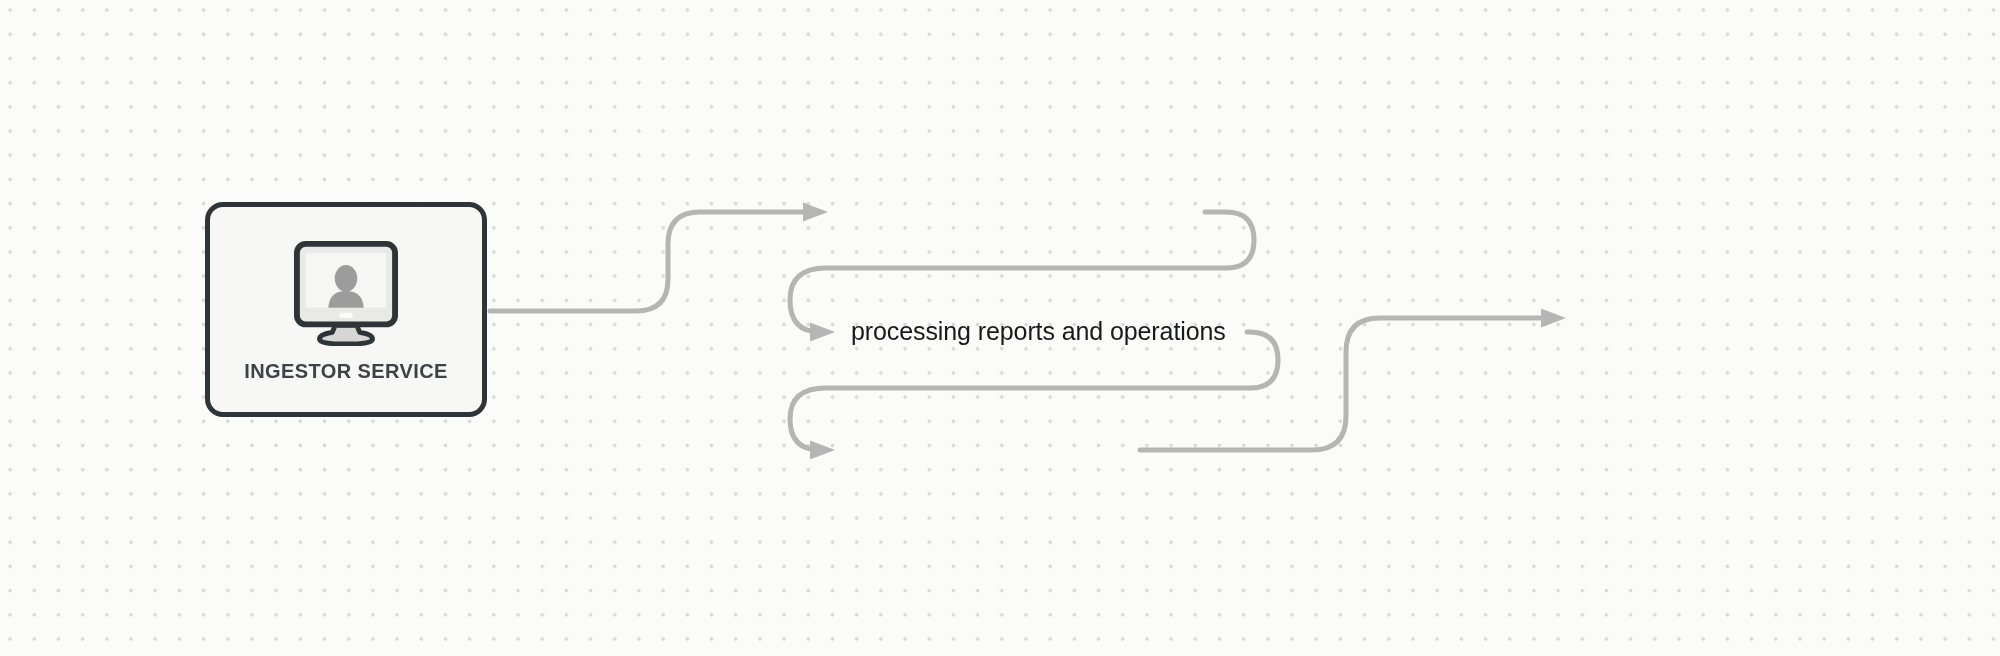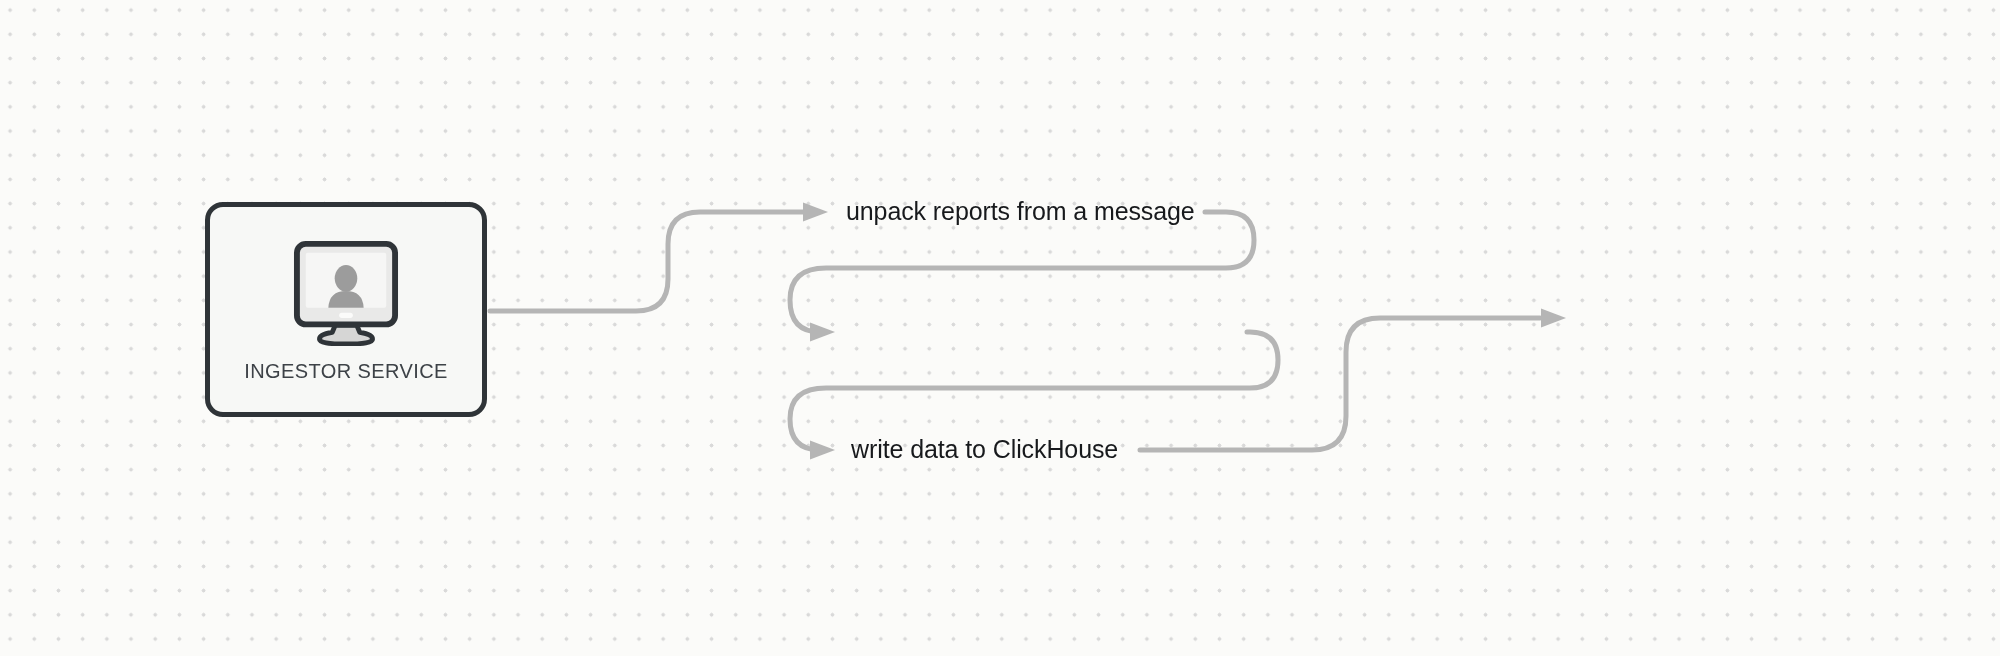"unpack reports from a message" div.step-label { html: <div>unpack reports from a message</div> -> none }
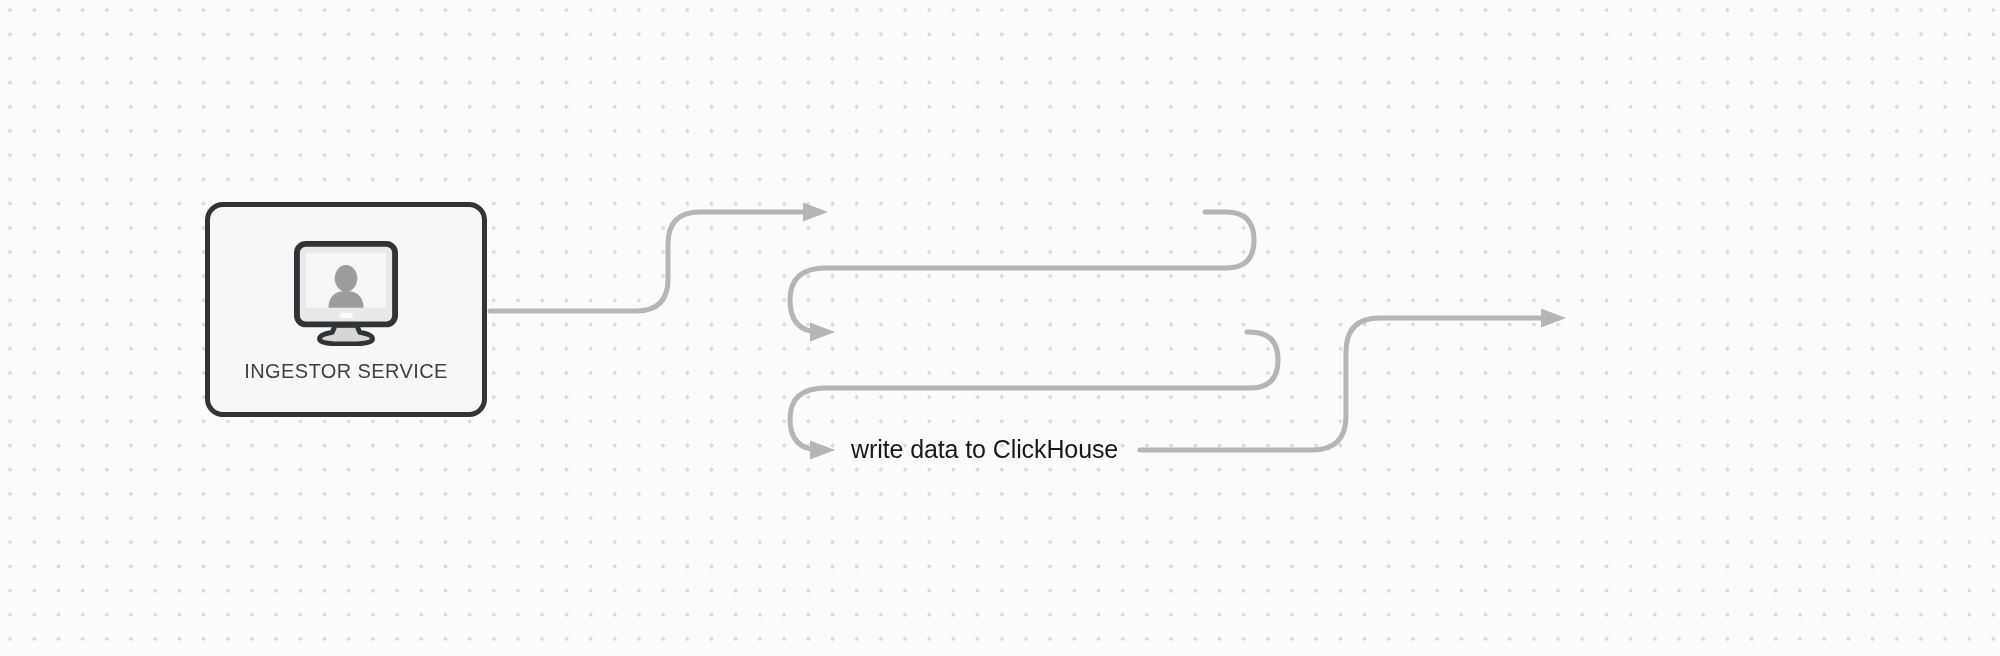"processing reports and operations" div.step-label { html: none -> <div>processing reports and operations</div> }
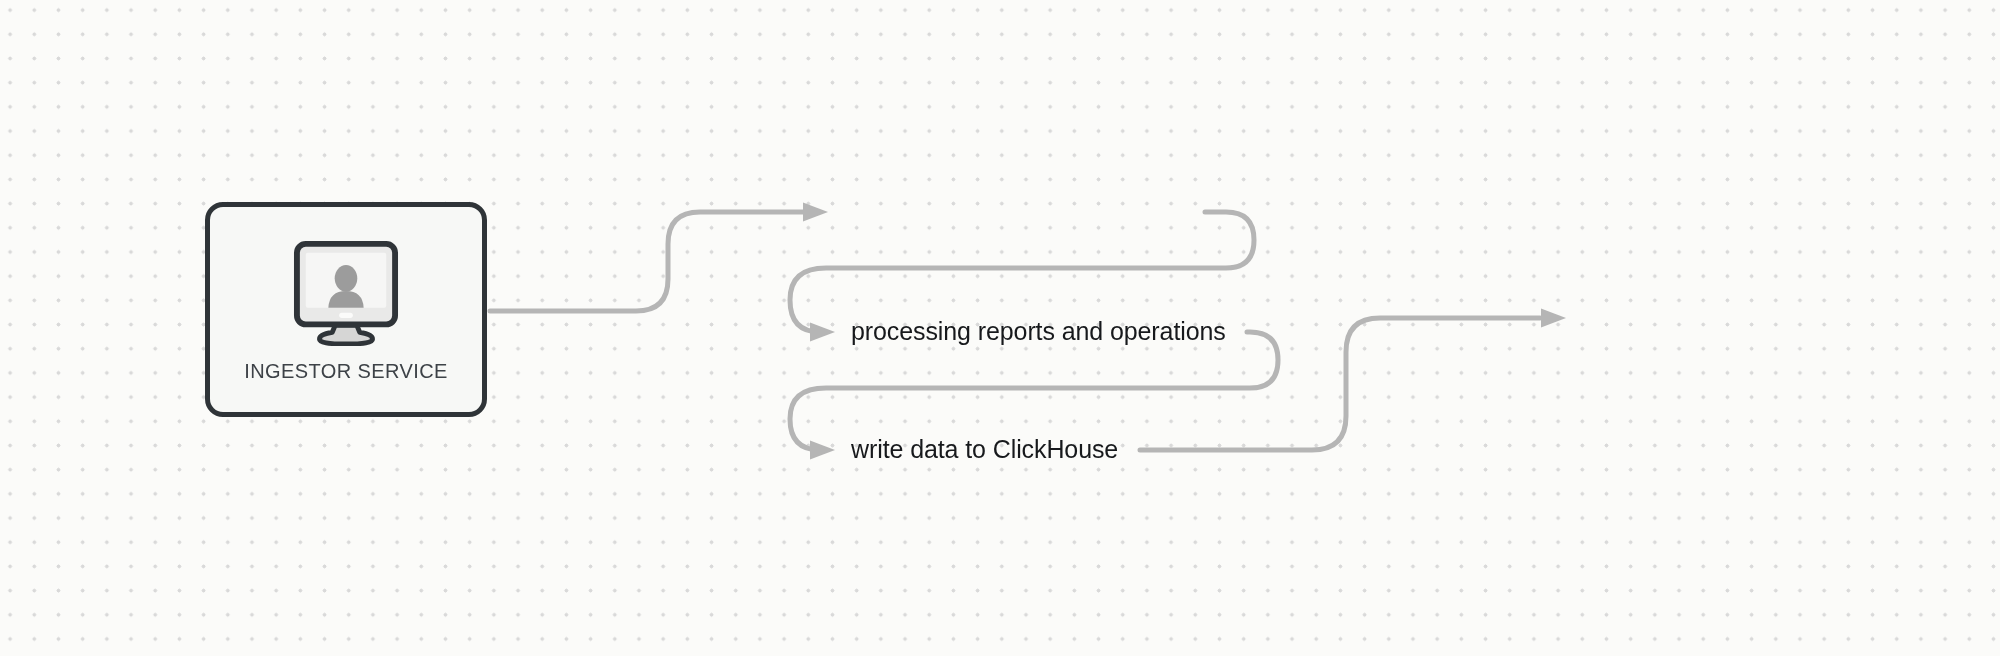"INGESTOR SERVICE" .node-label { font-weight: none -> bold }
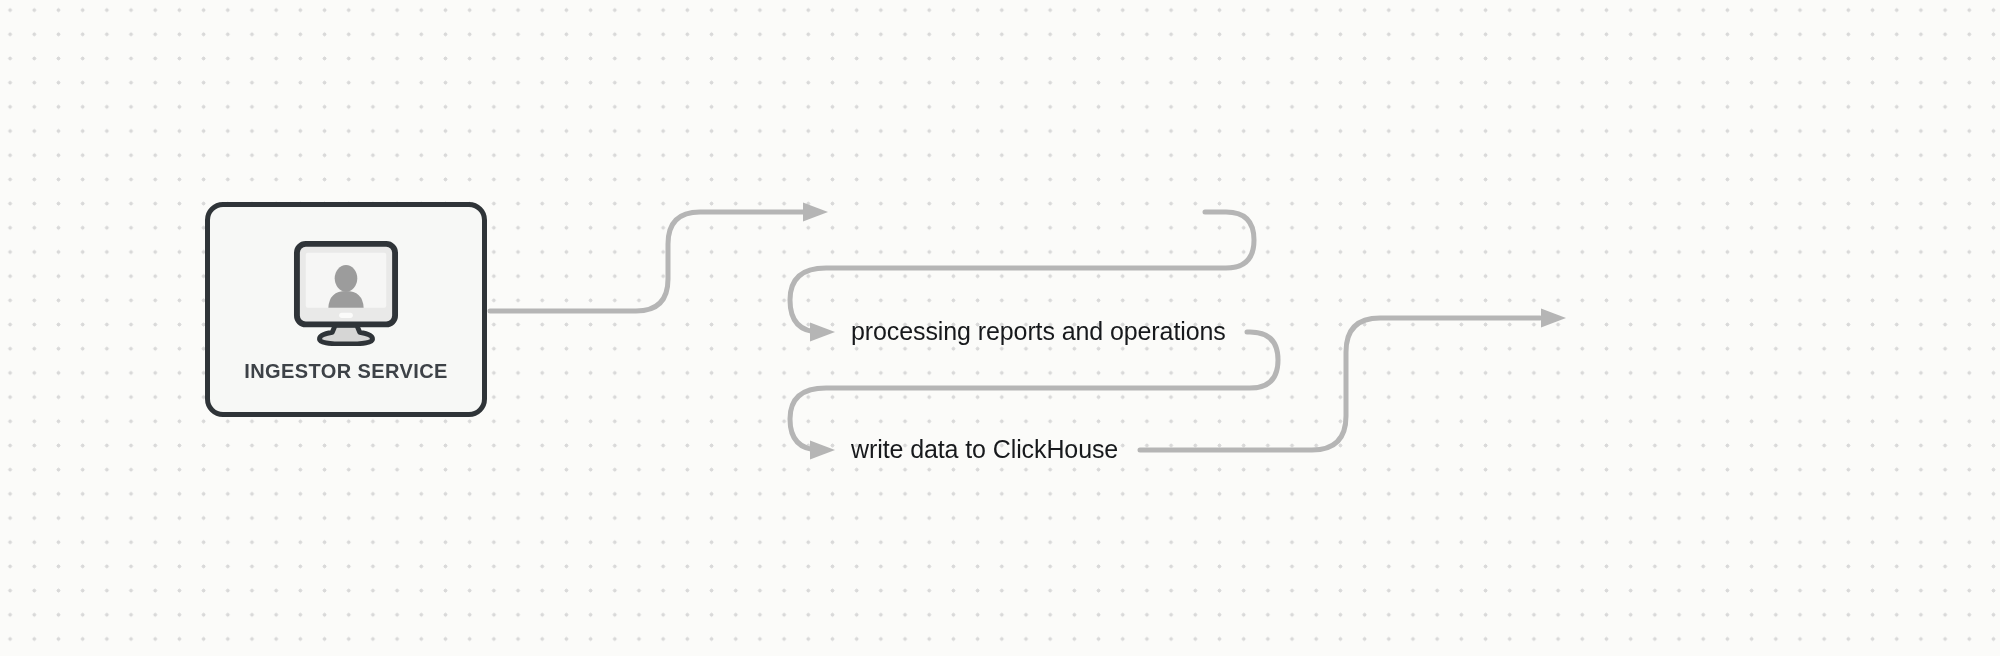"write data to ClickHouse" div.step-label { html: <div>write data to ClickHouse</div> -> none }
